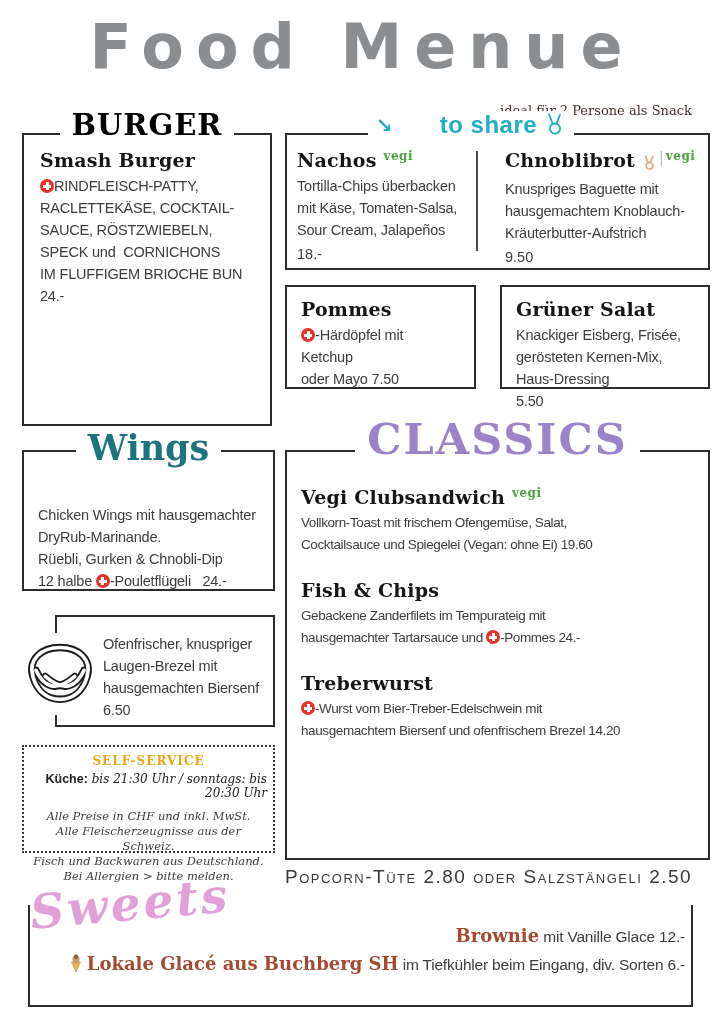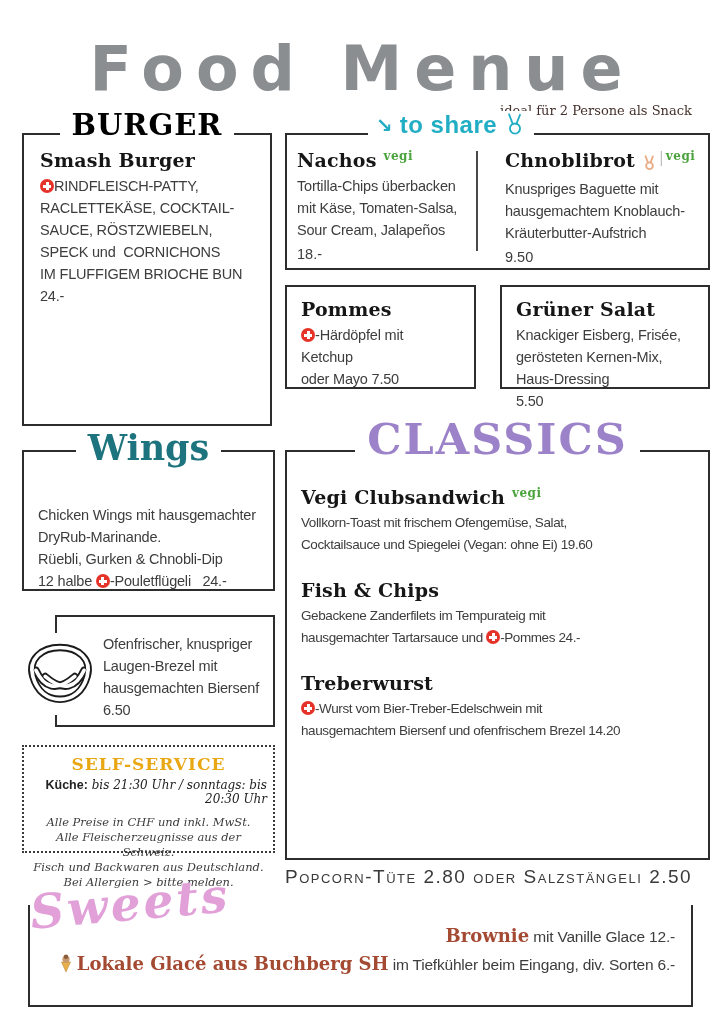"Food Menue" .main-title { top: 32px -> 10px }
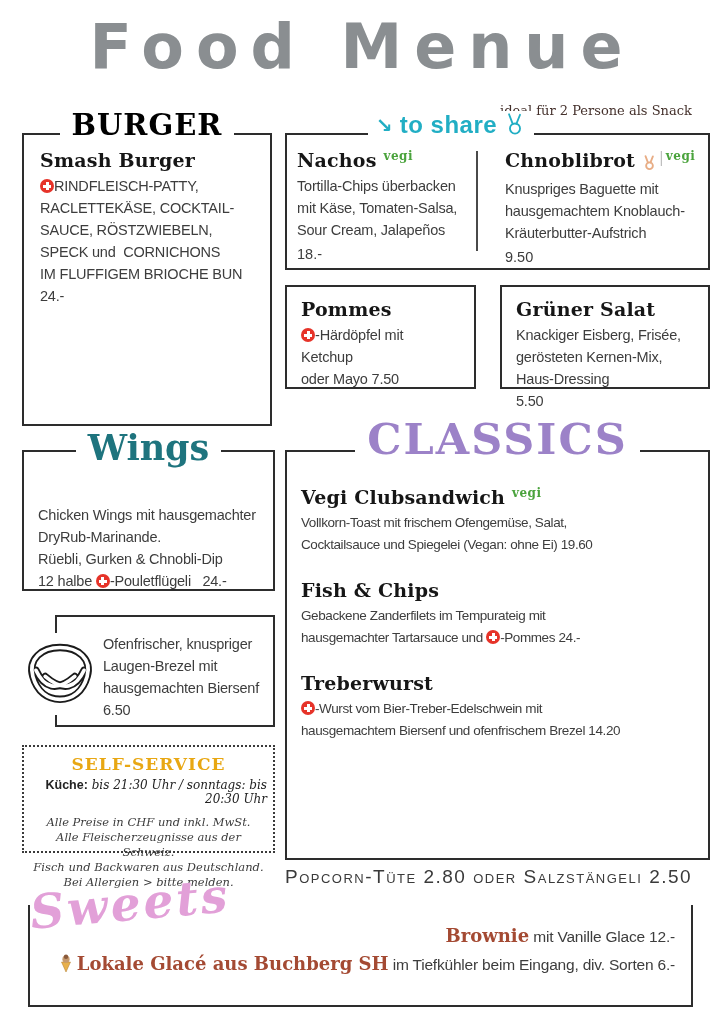"to share" .share-heading .label { margin-left: none -> 40px }
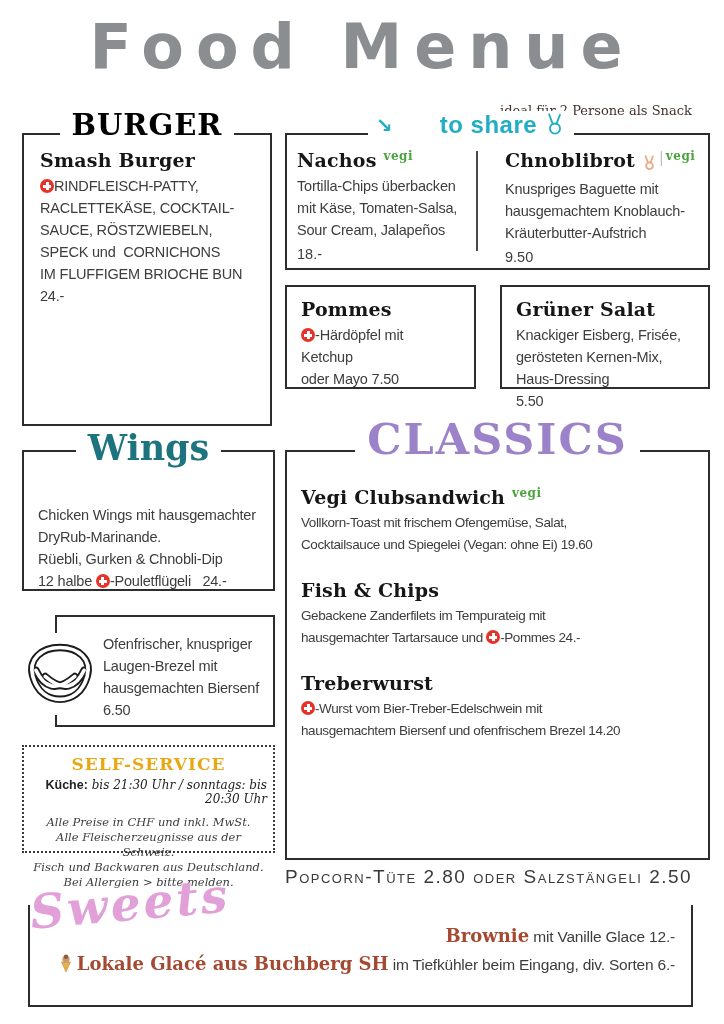"SELF-SERVICE" .ss-heading { font-size: 17px -> 12px }
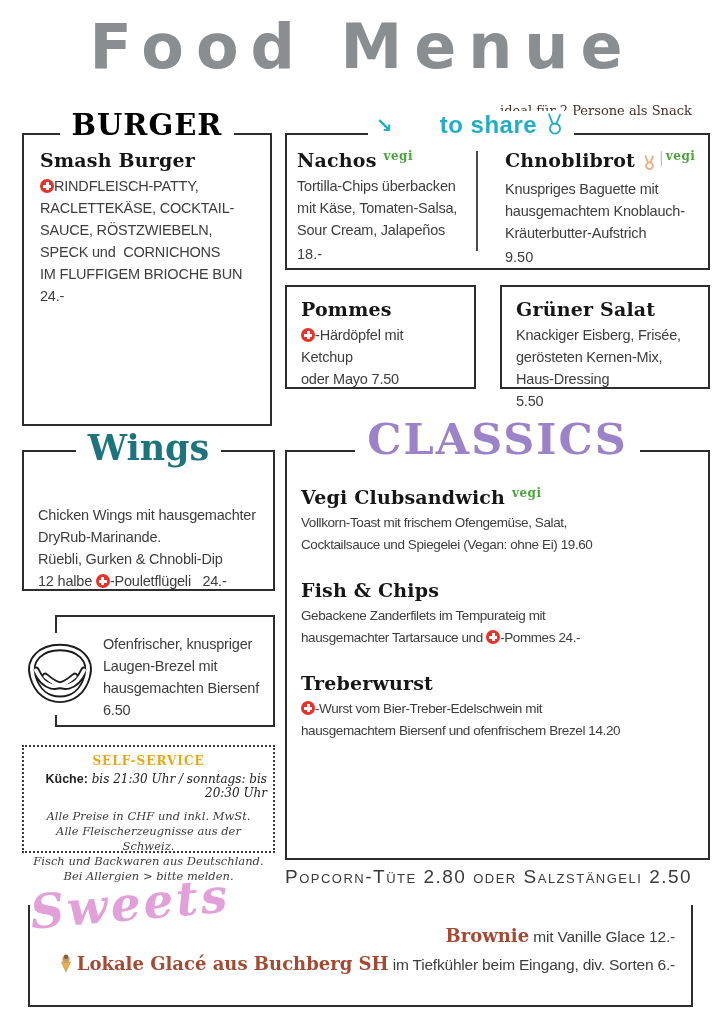"Brownie mit Vanille Glace 12.-" .sweets-box { padding: 20px 16px 0 0 -> 20px 6px 0 0 }
